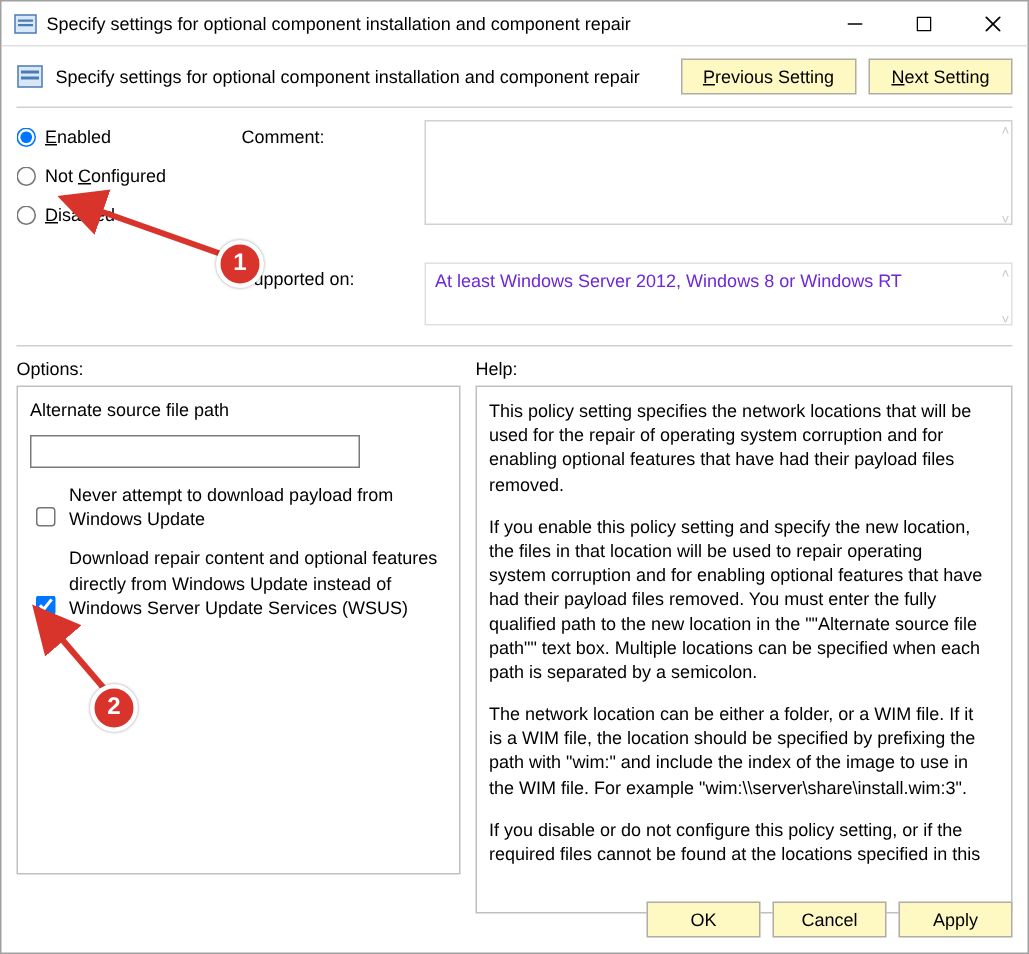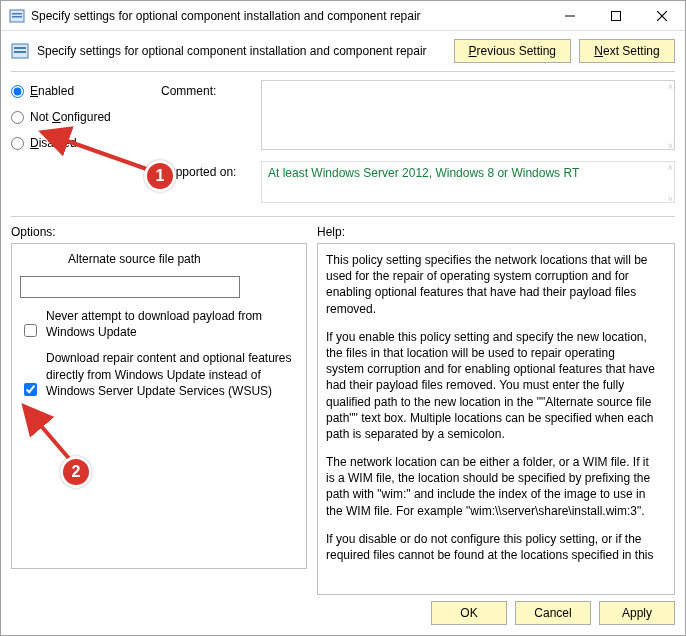"Comment:" .mid-right { gap: none -> 22px }
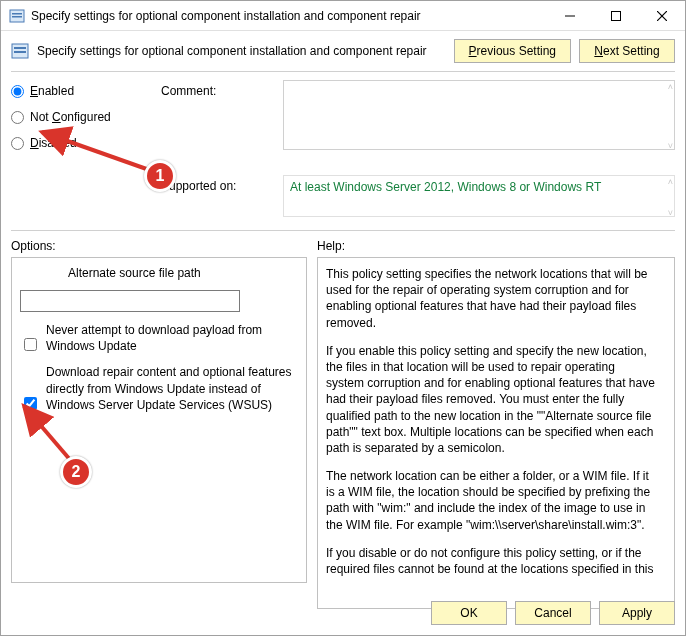"At least Windows Server 2012," .supported-box { color: #15803d -> #6d28d9 }
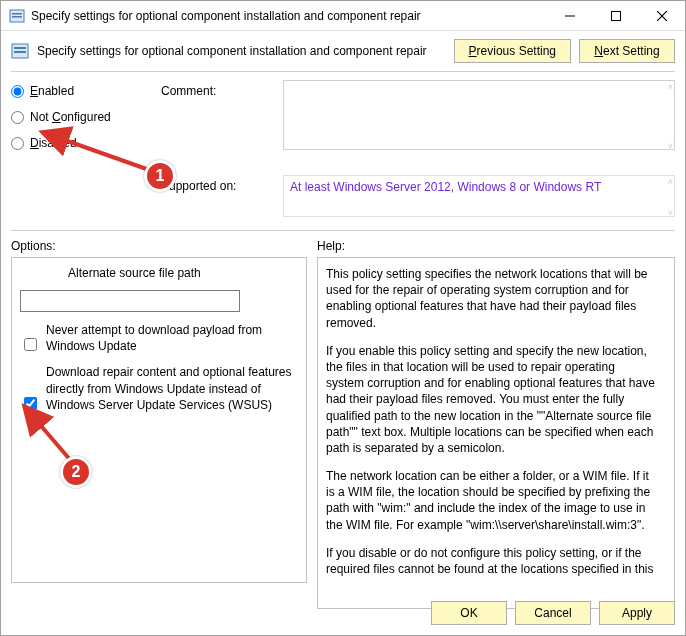"Alternate source file path" .options-box .field-label { margin-left: 48px -> none }
